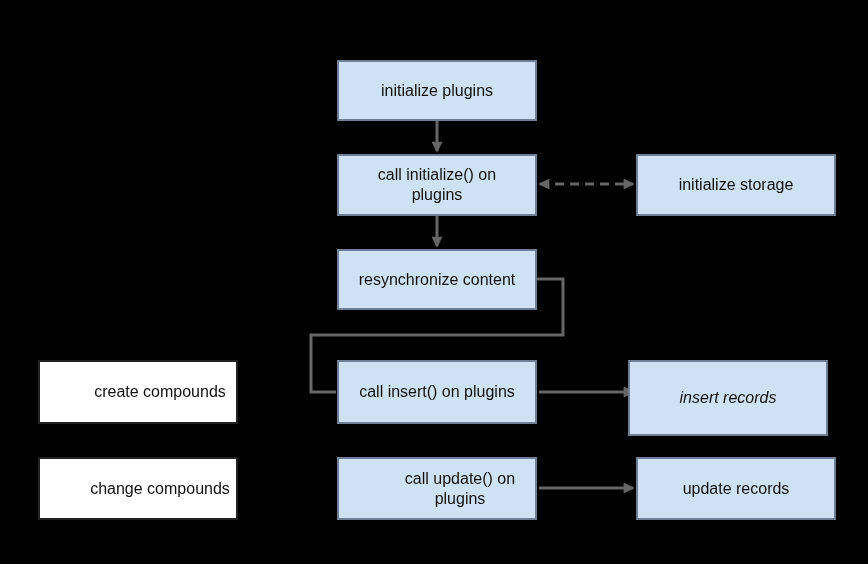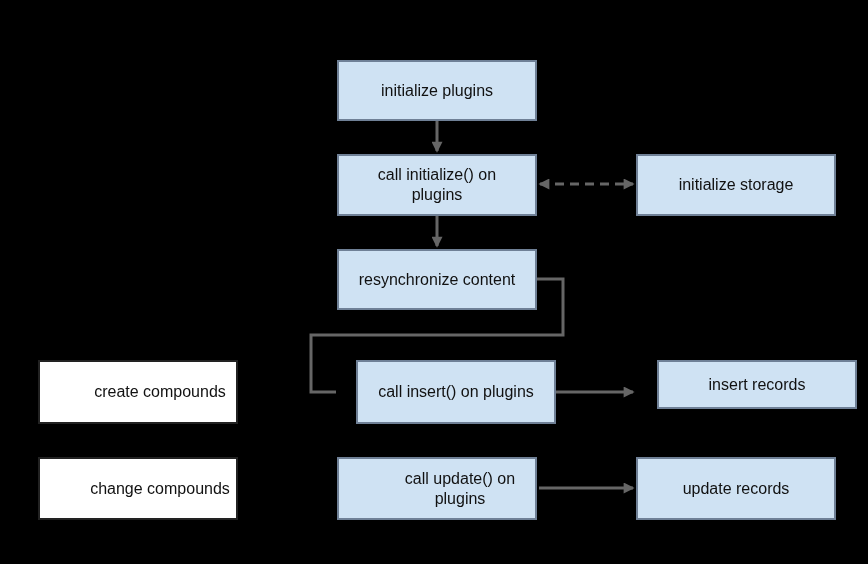"call insert() on plugins" div.node { margin-left: 19px -> none }
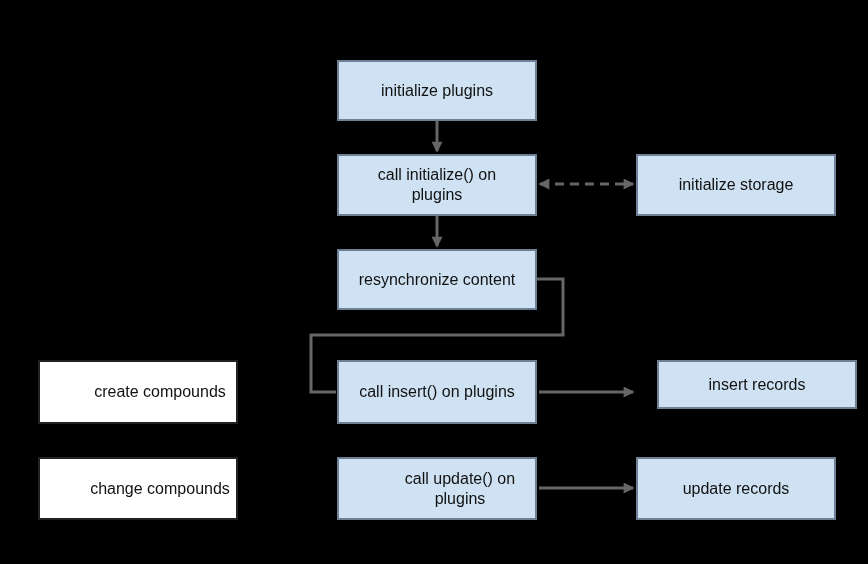"insert records" div.node { font-style: none -> italic; height: 49px -> 76px; left: 657px -> 628px }
